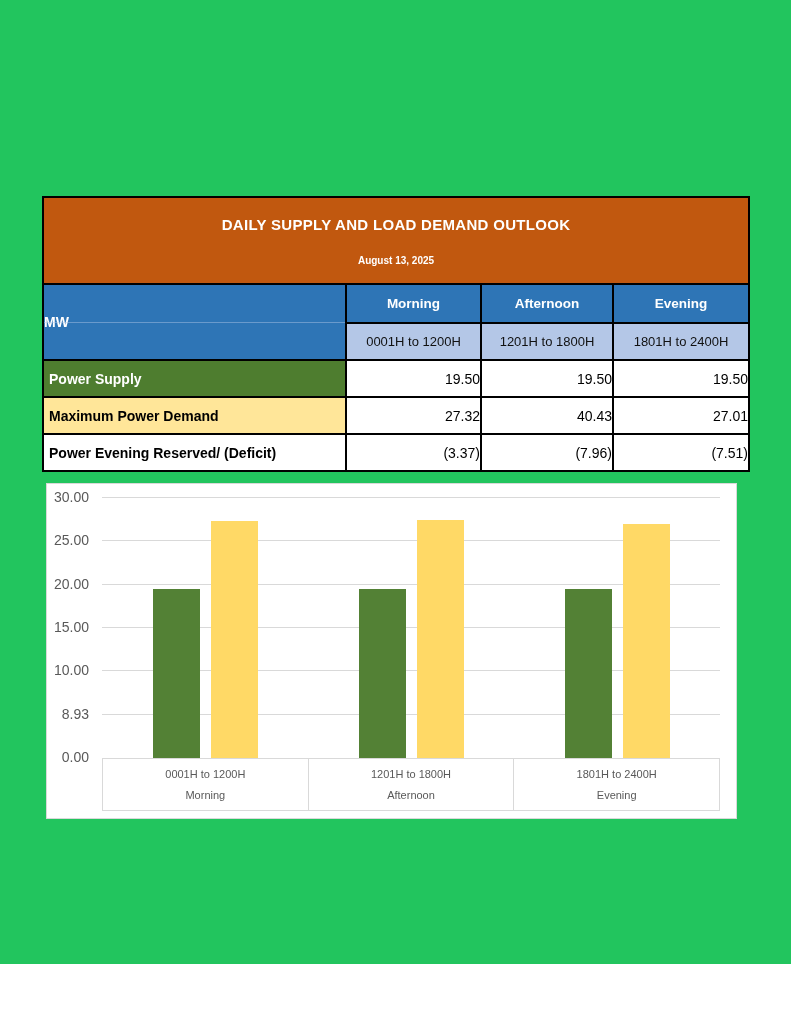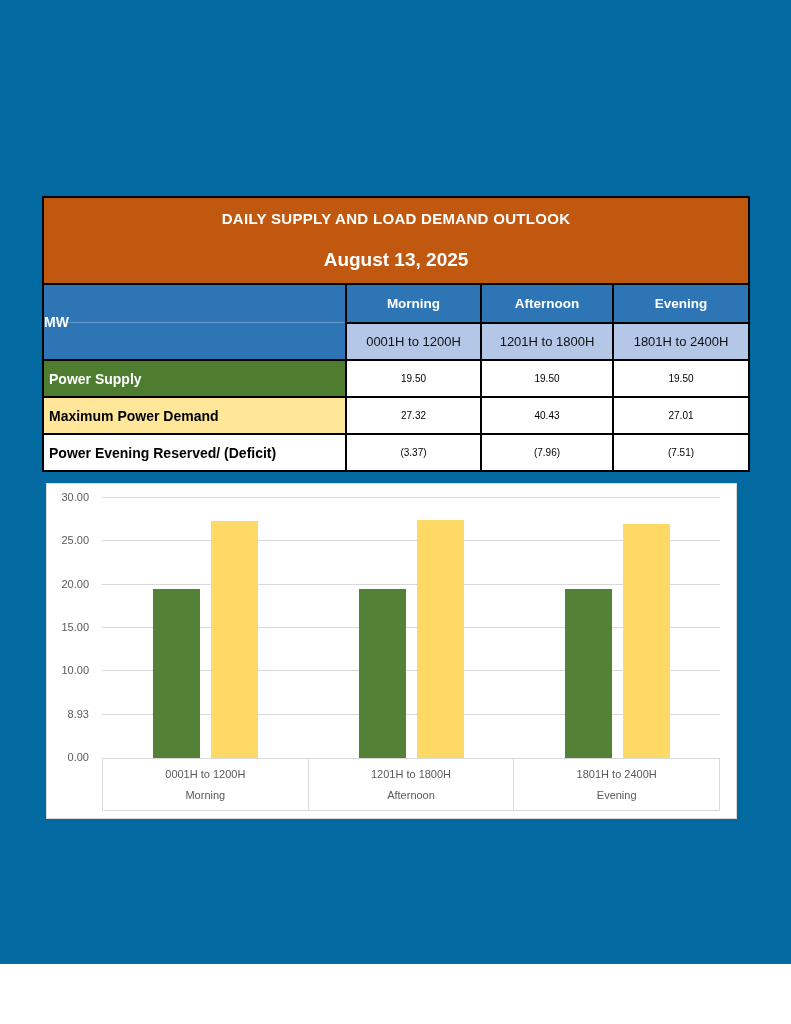"DAILY SUPPLY AND LOAD DEMAND" .sheet { background: #0369a1 -> #22c55e }
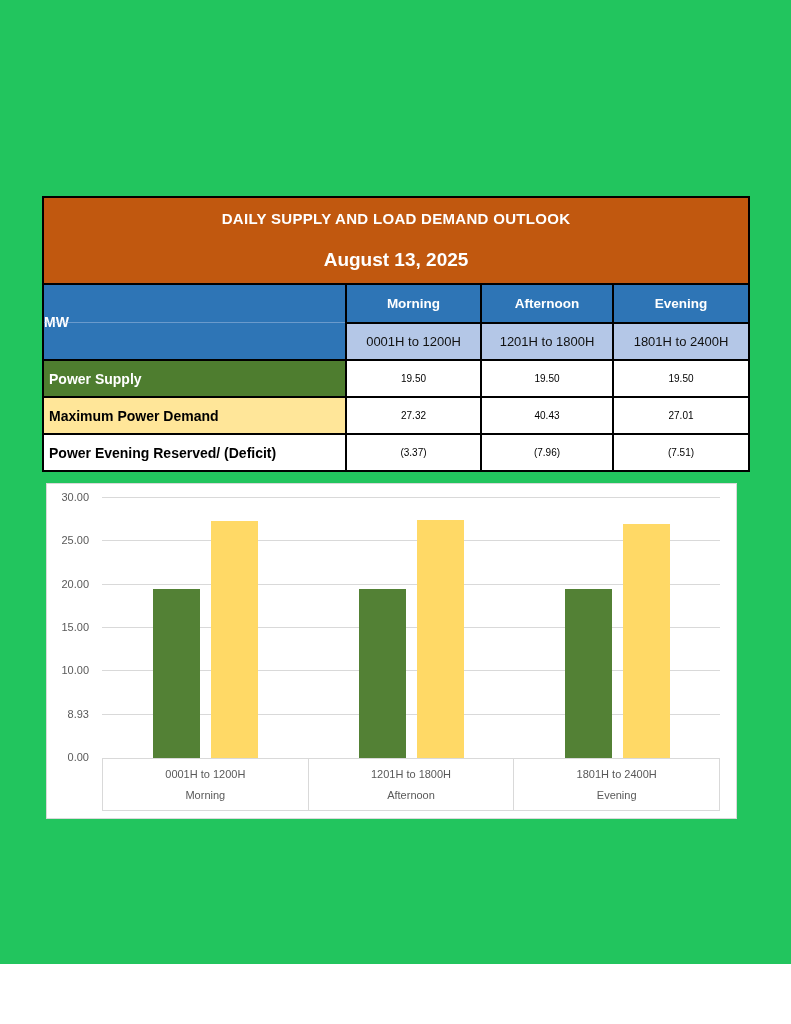"August 13, 2025" .report-date { font-size: 19px -> 10px }
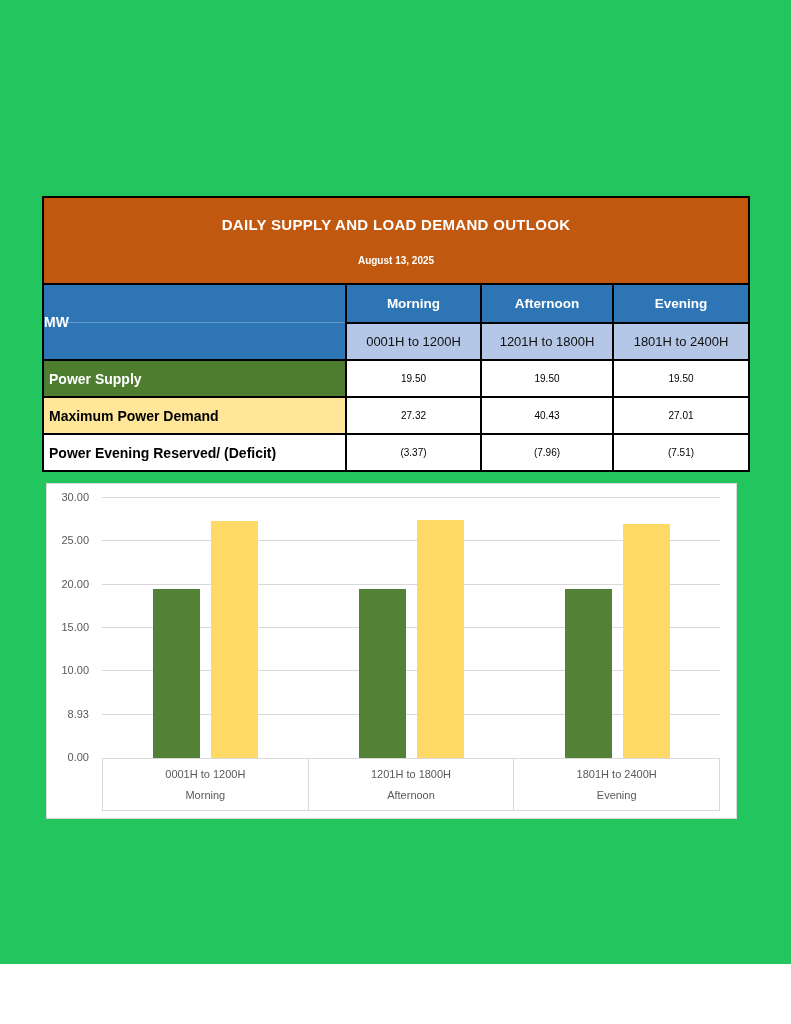"19.50" .value-cell { font-size: 10px -> 14px; text-align: center -> right }
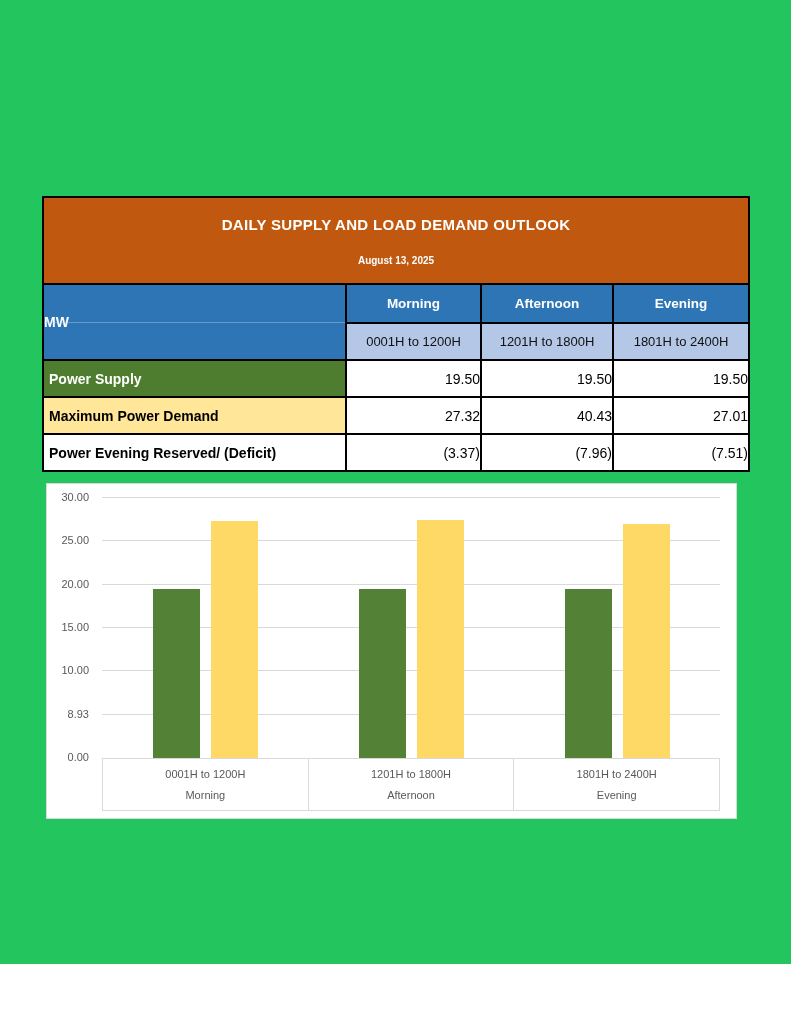"30.00" .y-tick-label { font-size: 11px -> 14px }
